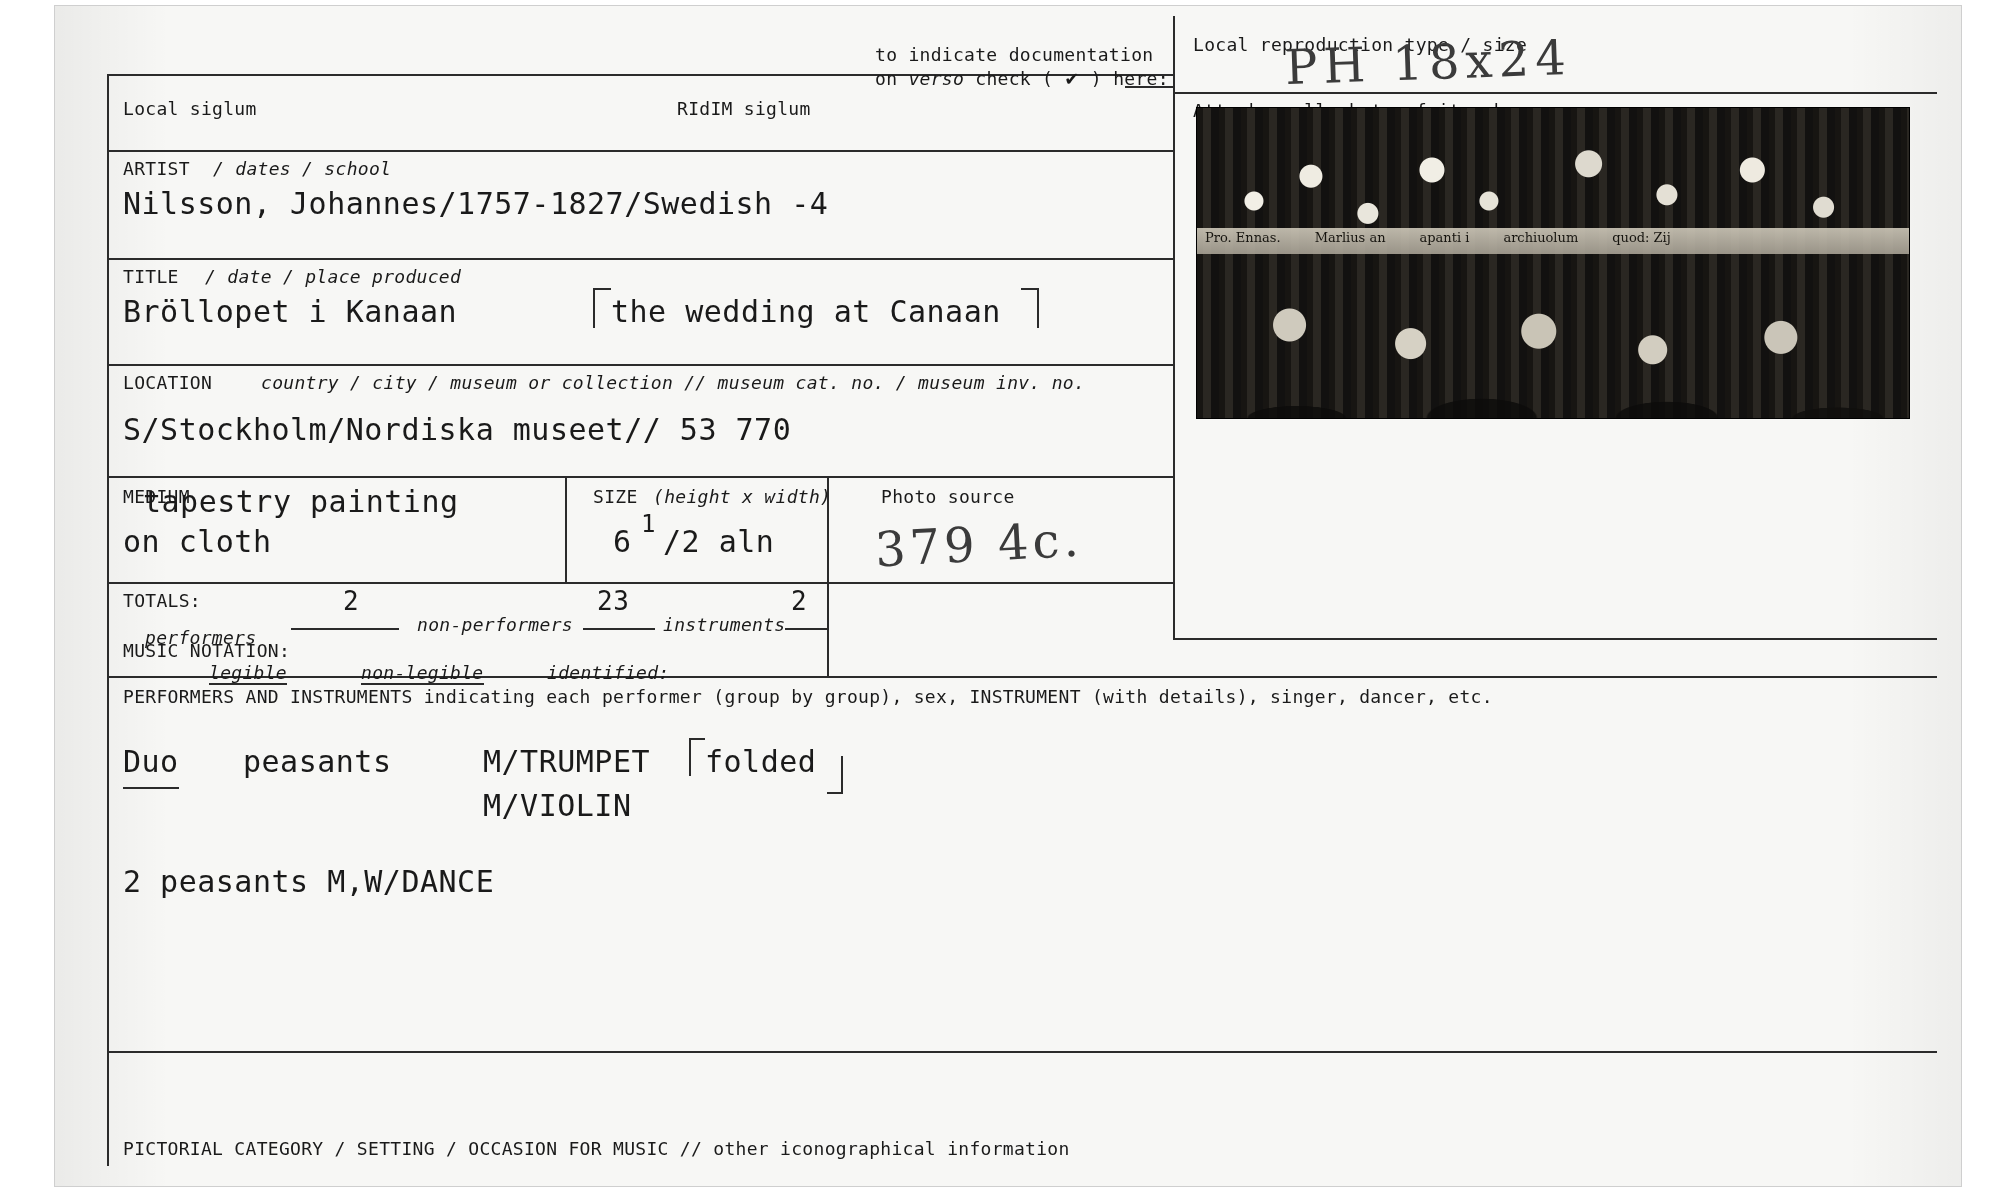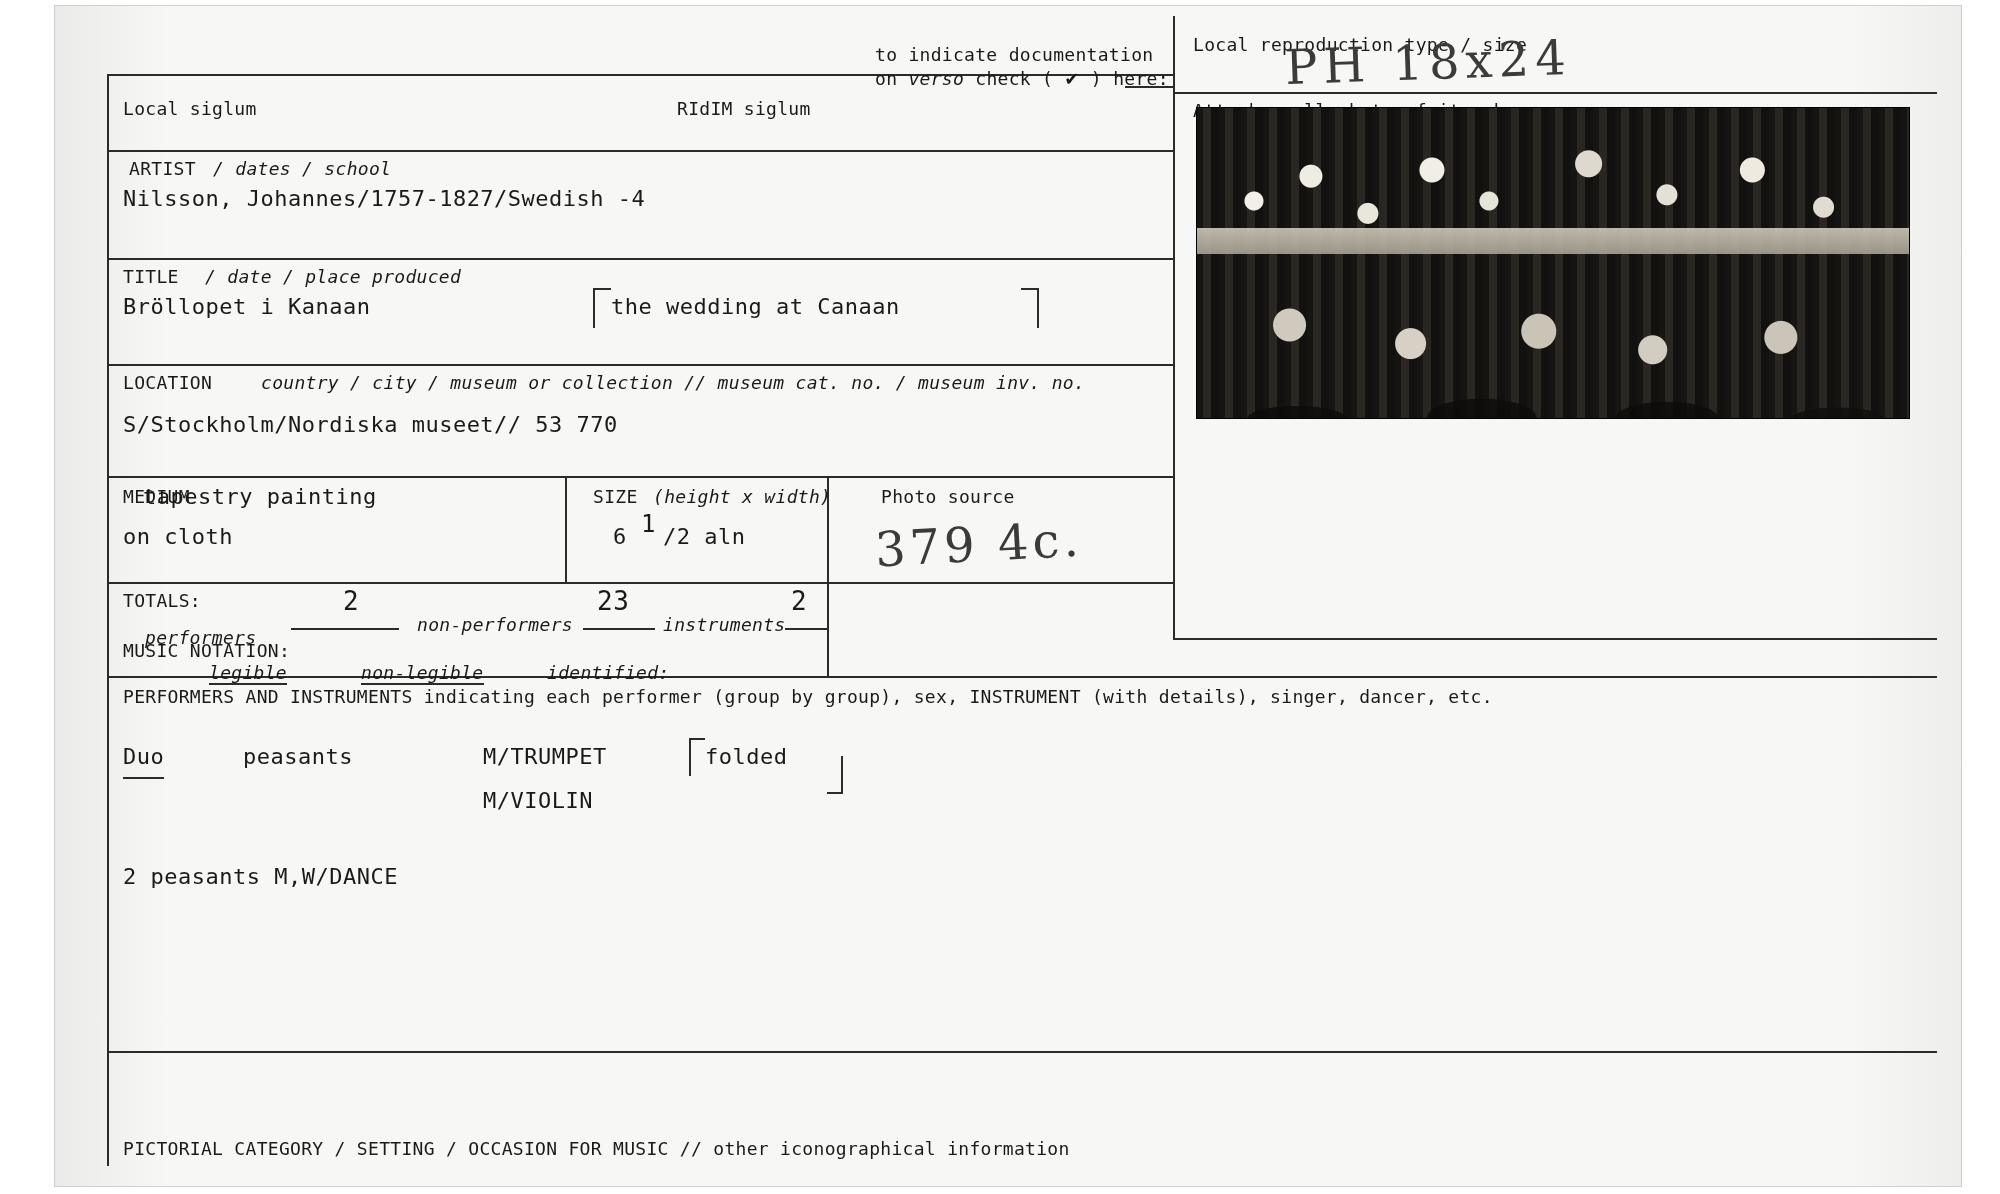"ARTIST" div.lbl { left: 44px -> 38px }
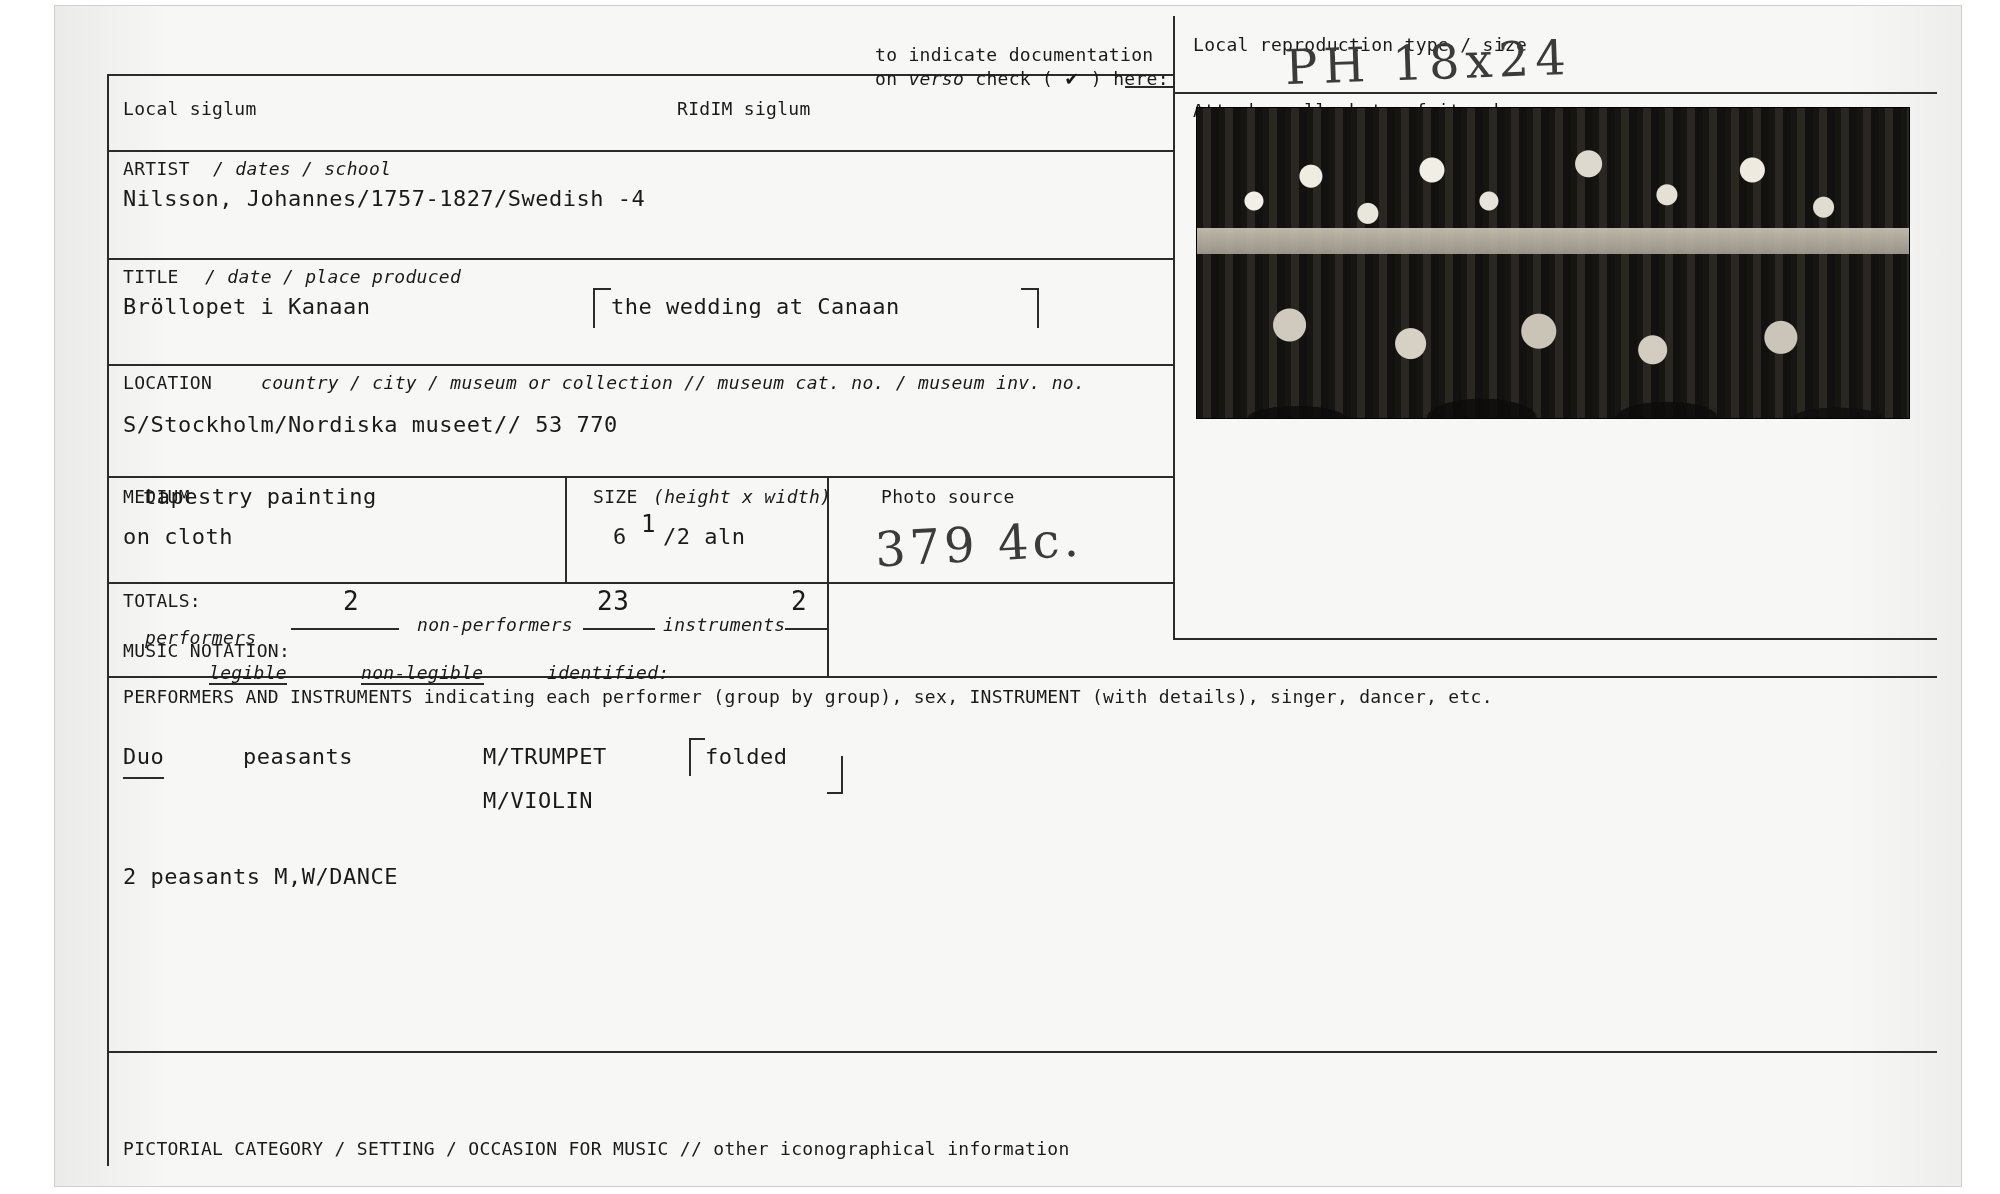"Nilsson, Johannes/1757-1827/Swedish -4" .val { font-size: 22px -> 30px }
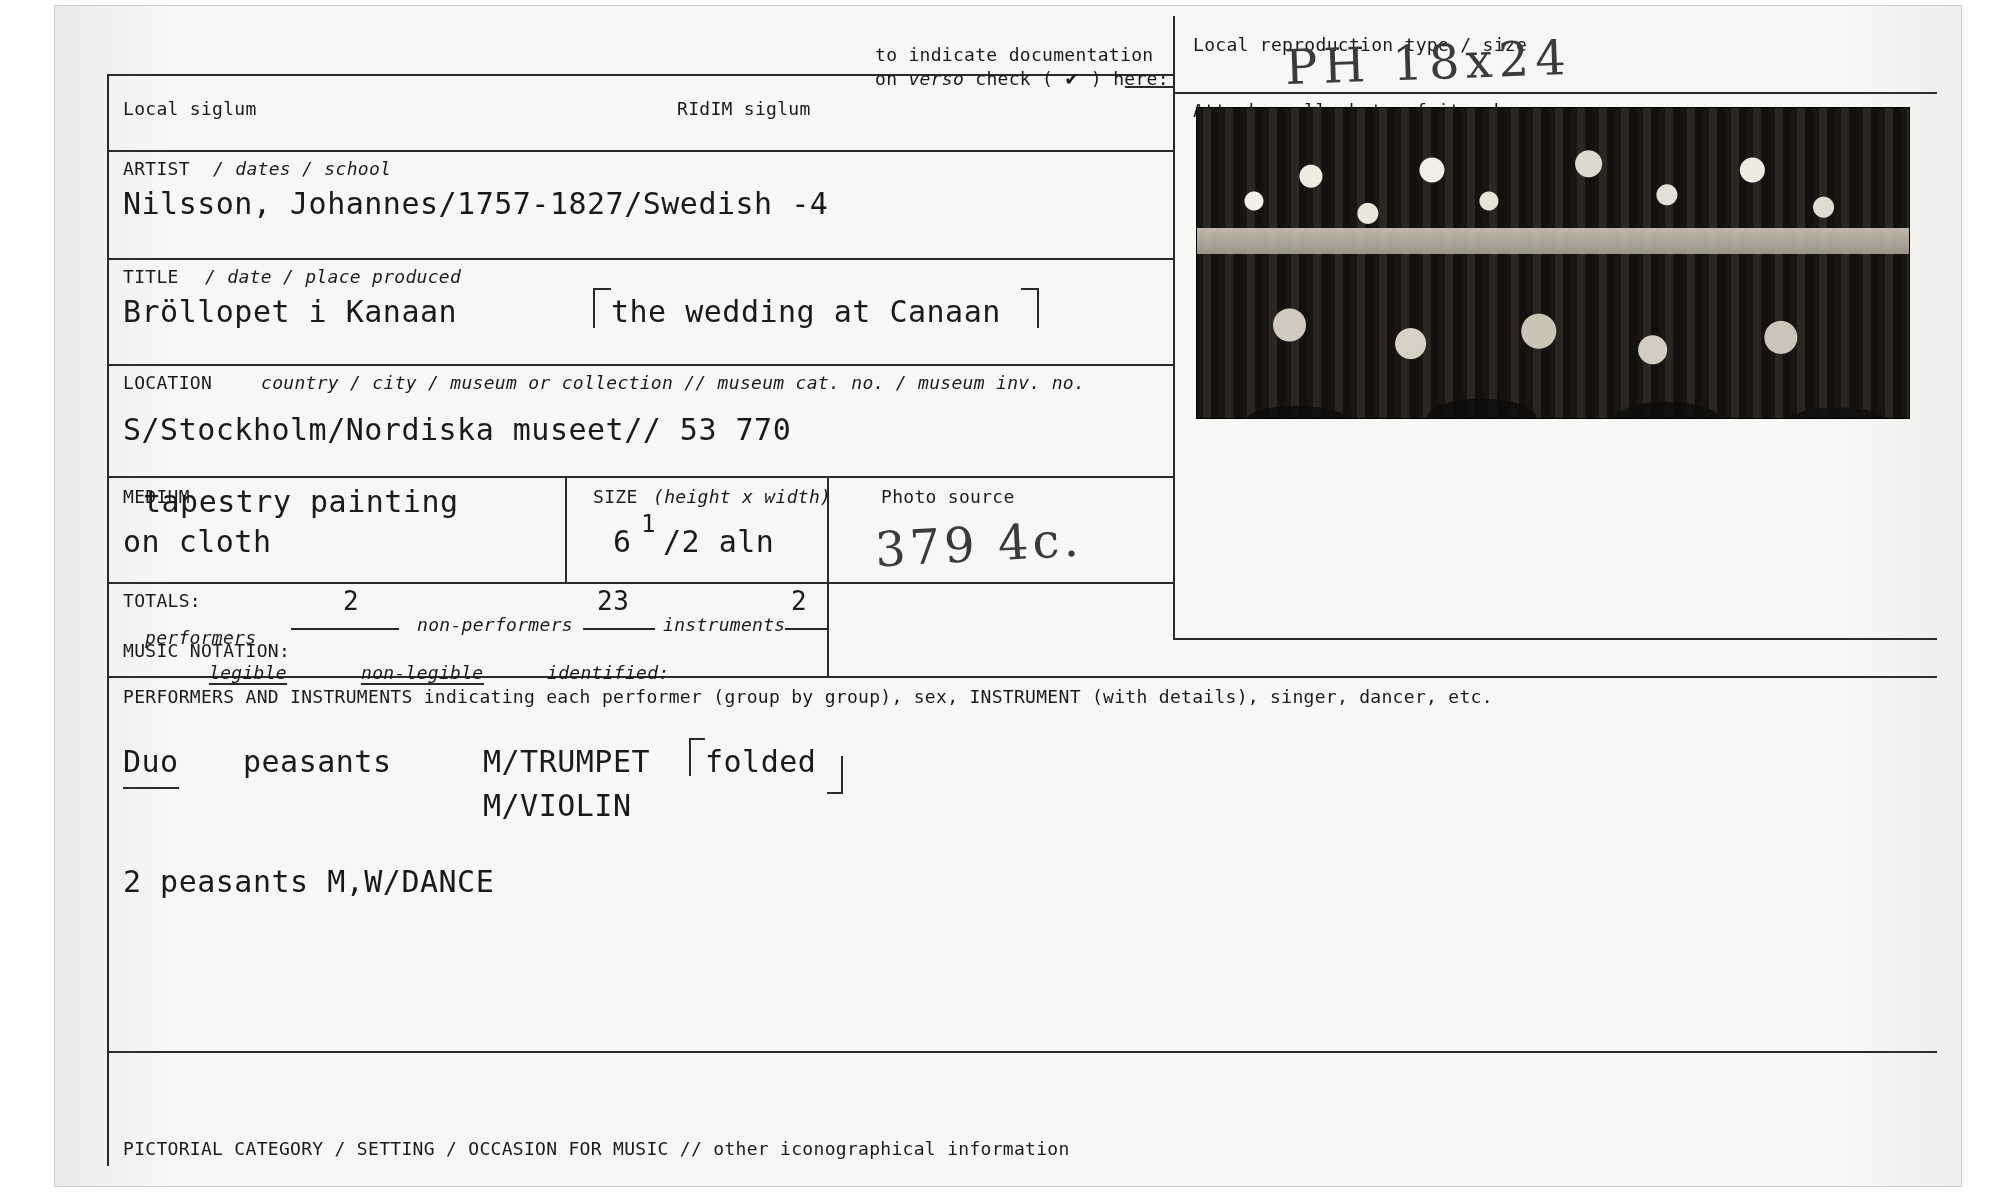"Pro. Ennas." div { html: none -> <div> <span>Pro. Ennas.</span> <span>Marlius an</span> <span>apanti i</span> <span>archiuolum</span> <span>quod: Zij</span> </div> }
